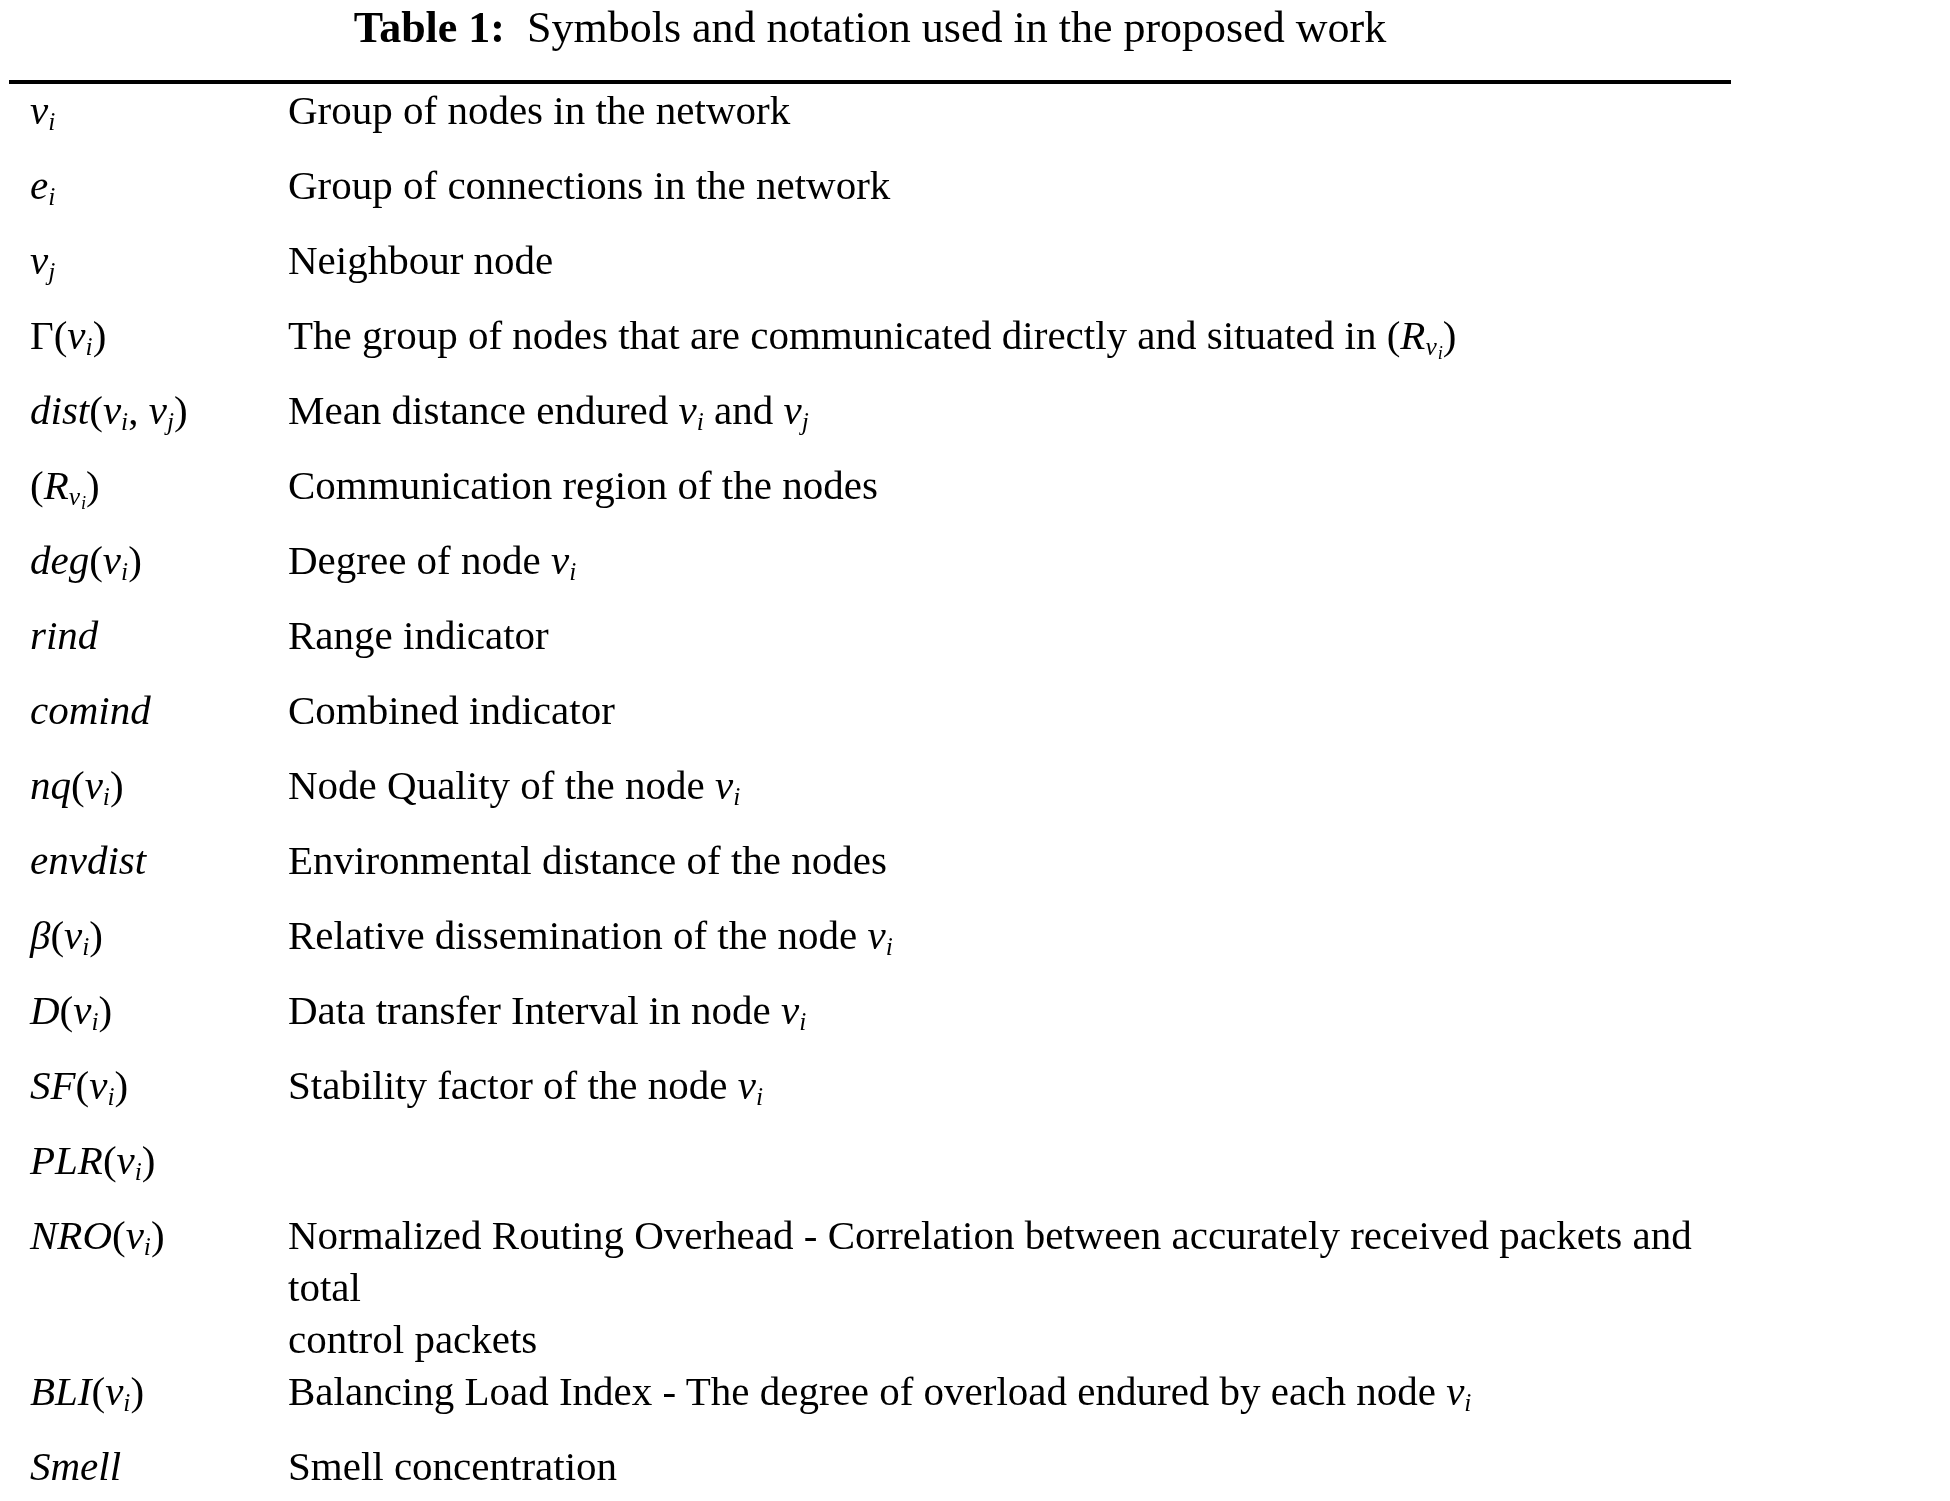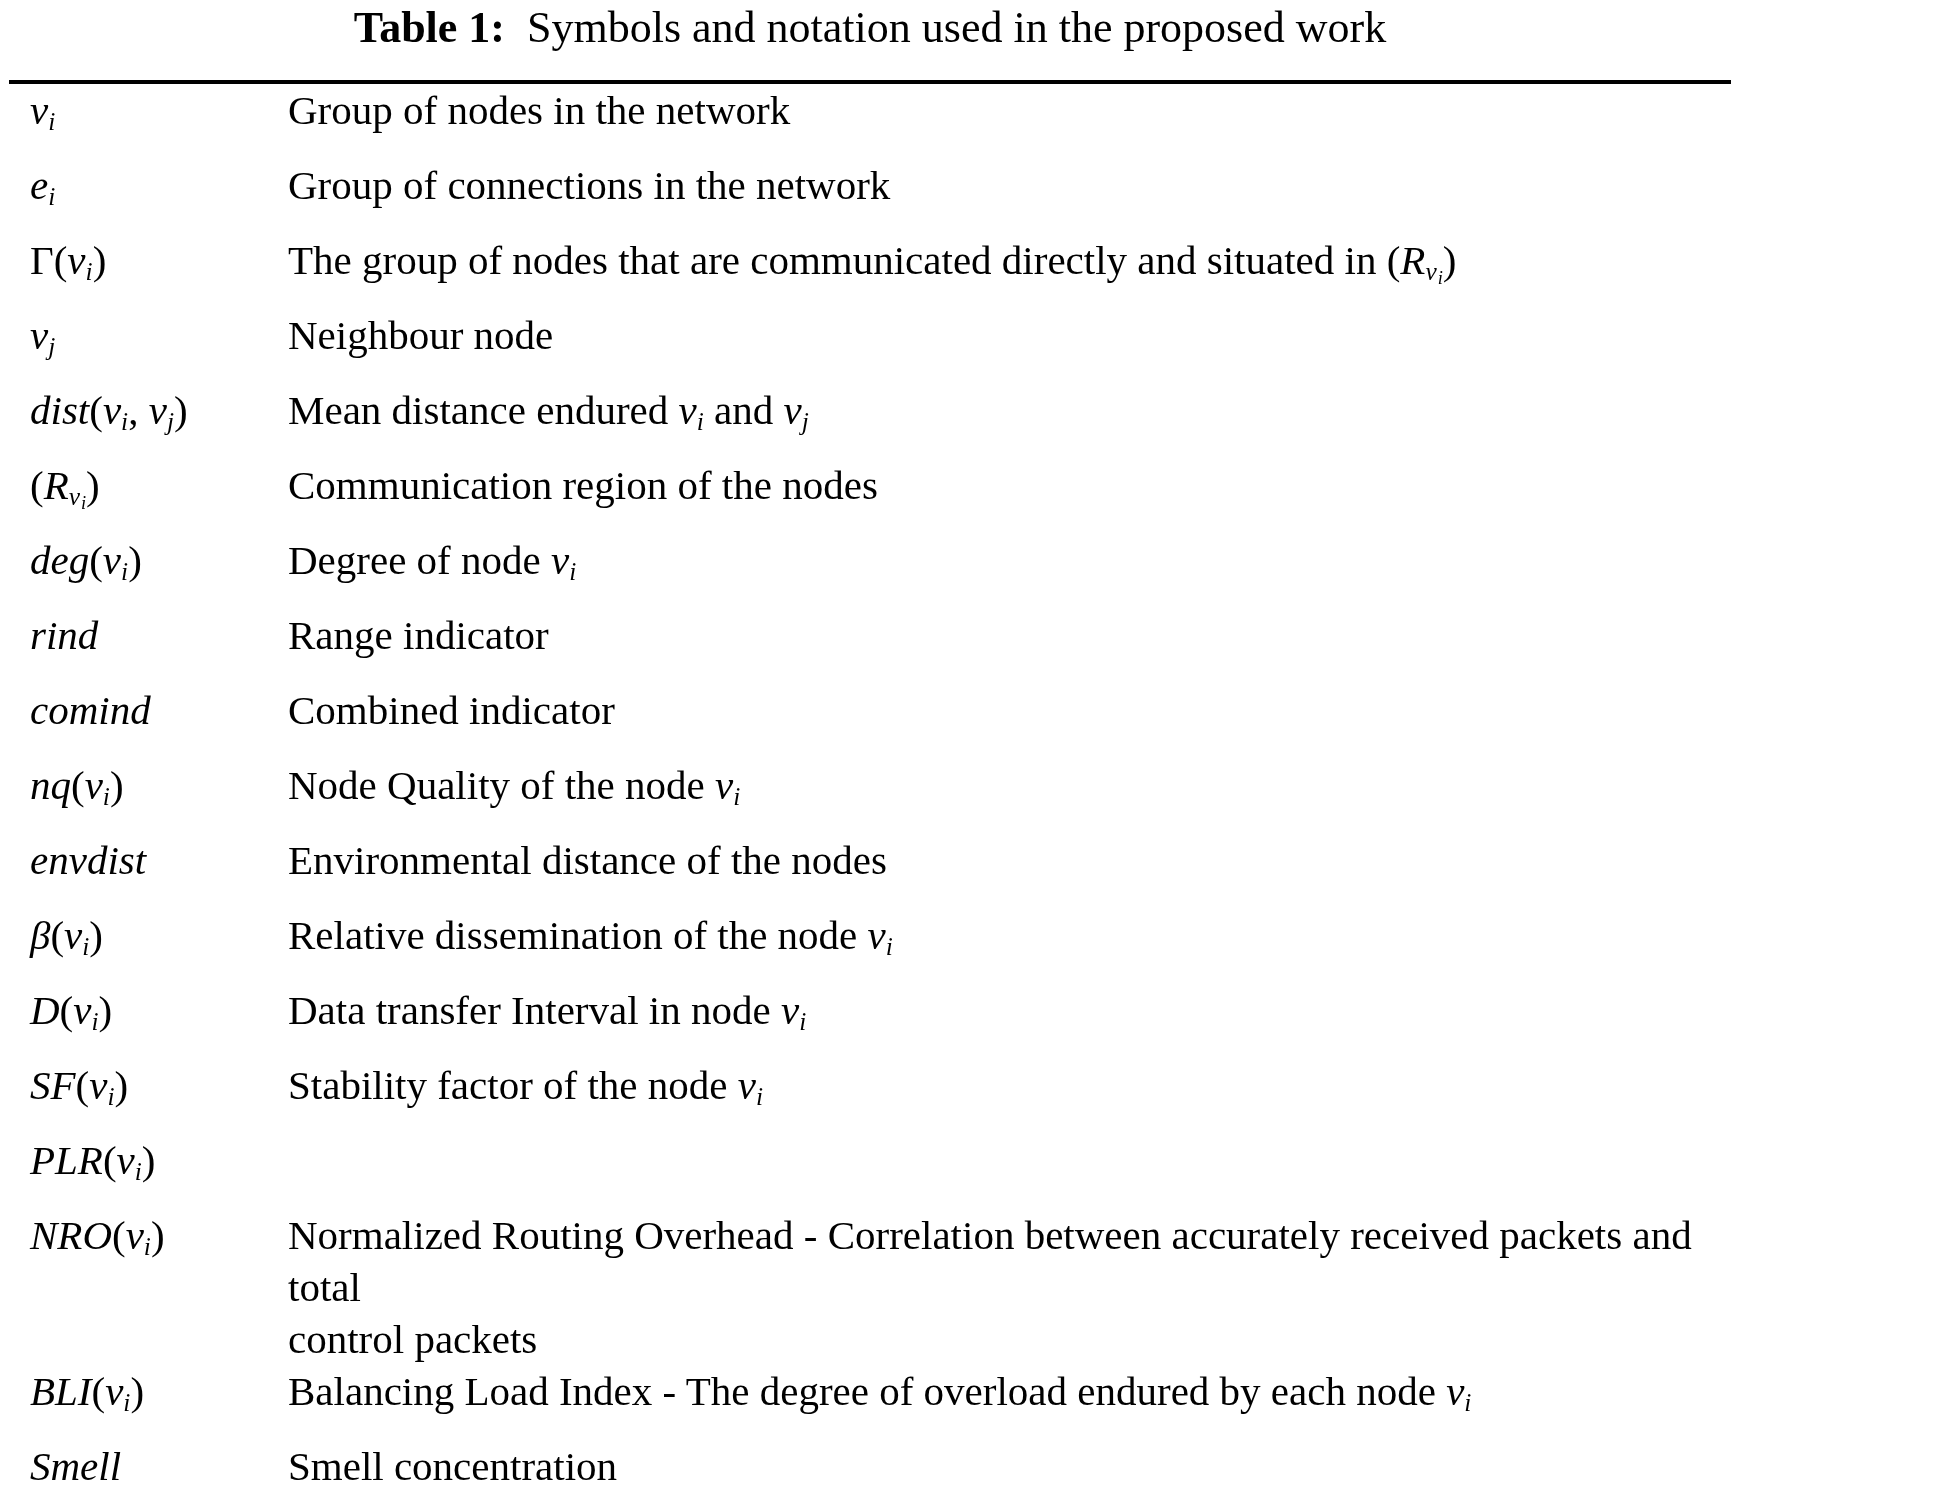"Γ(vi)" div.row { order: before "vj" -> after "vj" }
